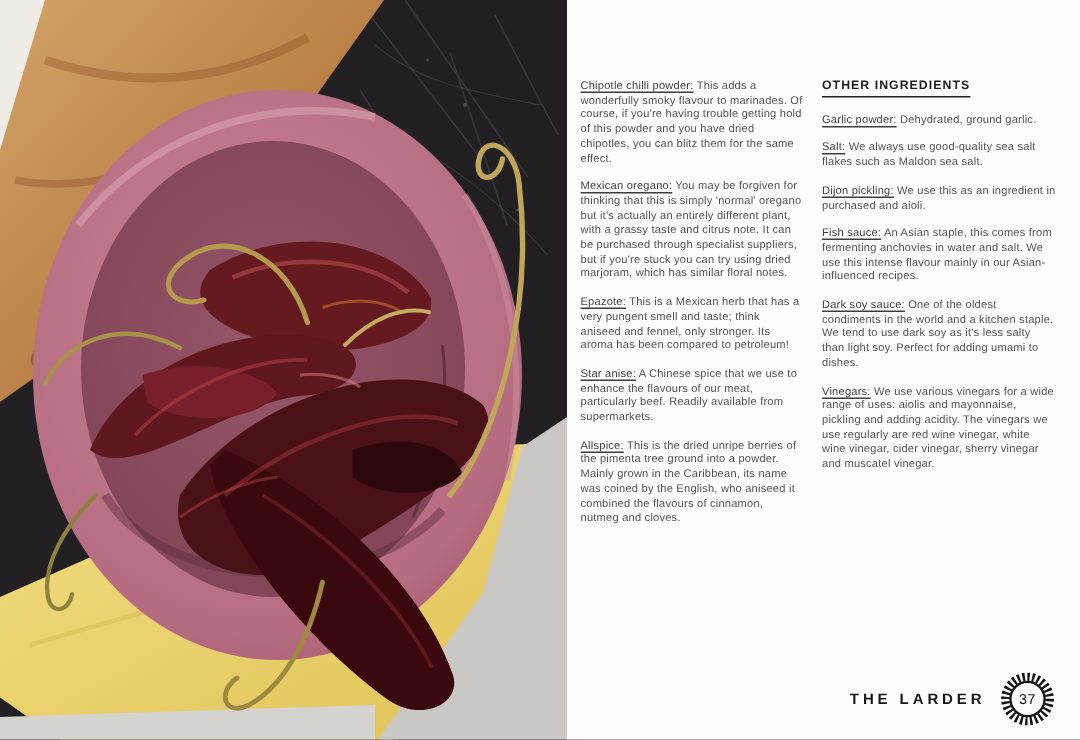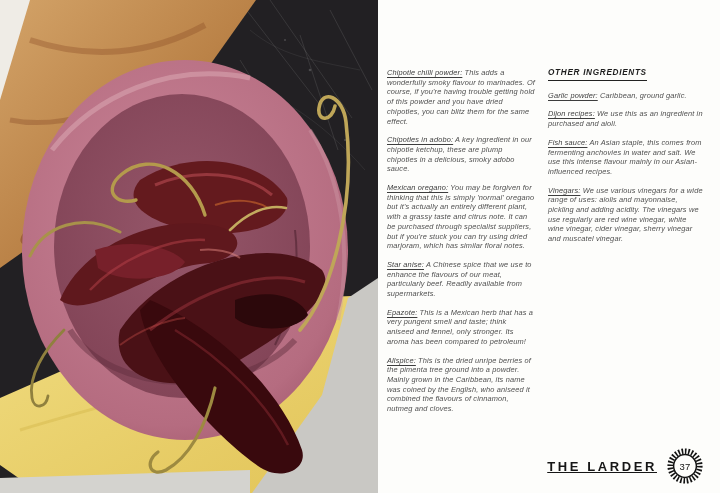"Chipotle chilli powder: This adds" .col { font-style: italic -> none; top: 68px -> 52px }
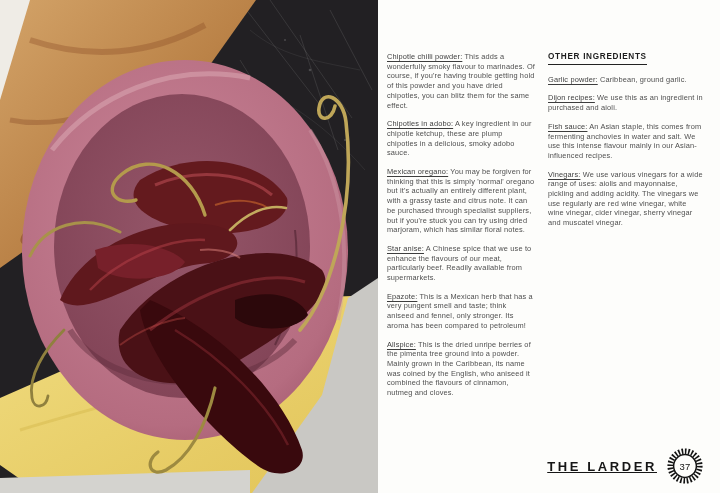"Caribbean, ground garlic." span.body { text: Caribbean -> Dehydrated }
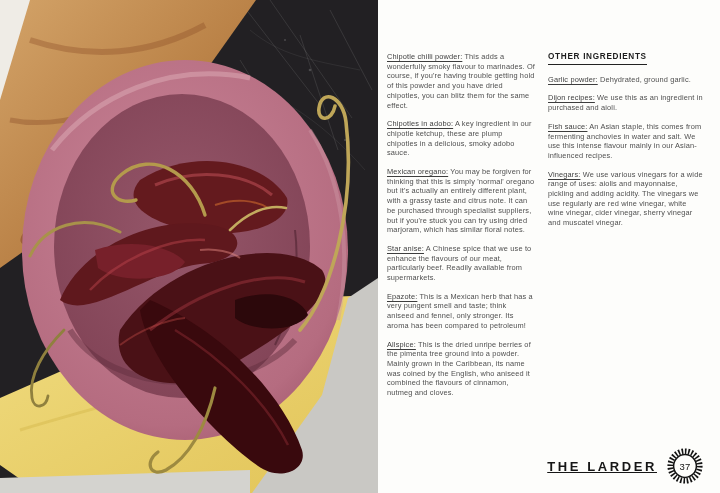"Salt: We always use good-quality" p.entry { html: none -> <p> <span>Salt:</span> <span>We always use good-quality sea salt flakes such as Maldon sea salt.</span> </p> }
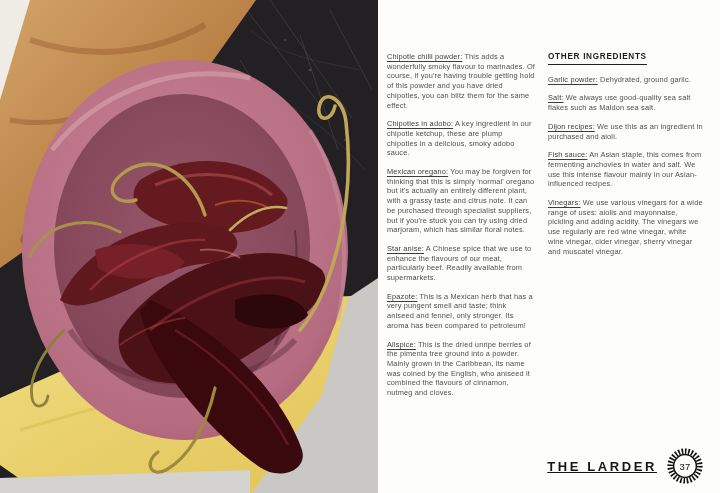"Chipotles in adobo: A key" p.entry { html: <p> <span>Chipotles in adobo:</span> <span>A key ingredient in our chipotle ketchup, these are plump chipotles in a delicious, smoky adobo sauce.</span> </p> -> none }
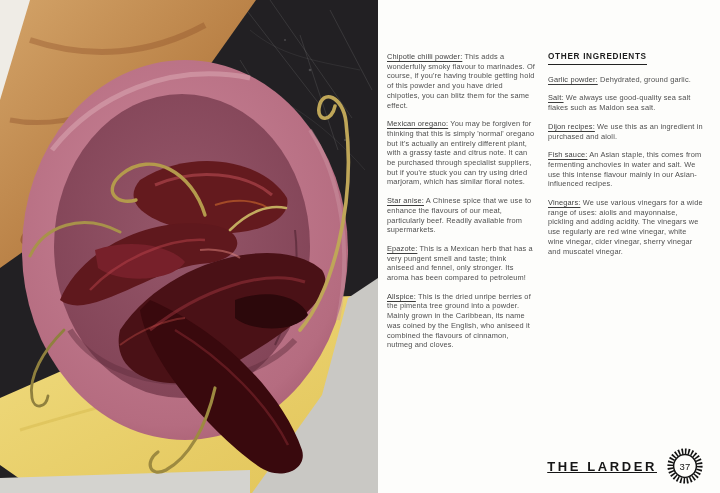"Dijon recipes:" span.term { text: recipes -> pickling }
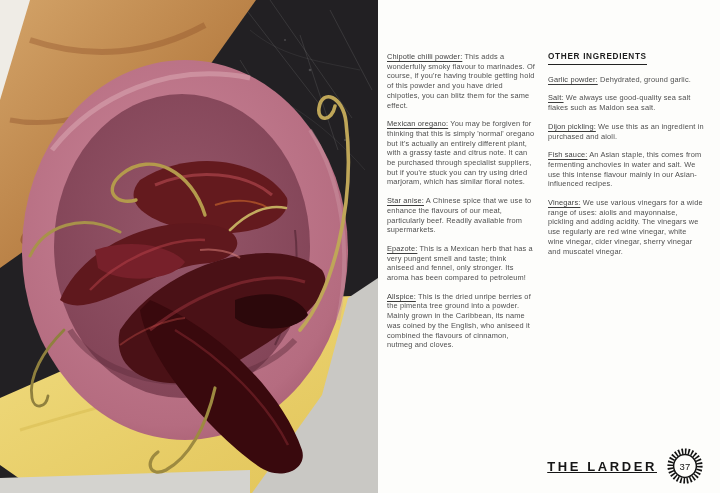"Dark soy sauce: One of" p.entry { html: none -> <p> <span>Dark soy sauce:</span> <span>One of the oldest condiments in the world and a kitchen staple. We tend to use dark soy as it's less salty than light soy. Perfect for adding umami to dishes.</span> </p> }
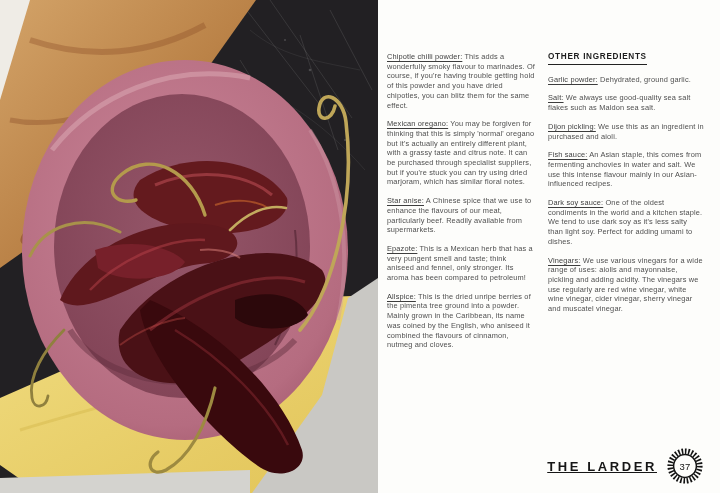"Star anise: A Chinese spice" p.entry { order: before "Epazote: This is a Mexican" -> after "Epazote: This is a Mexican" }
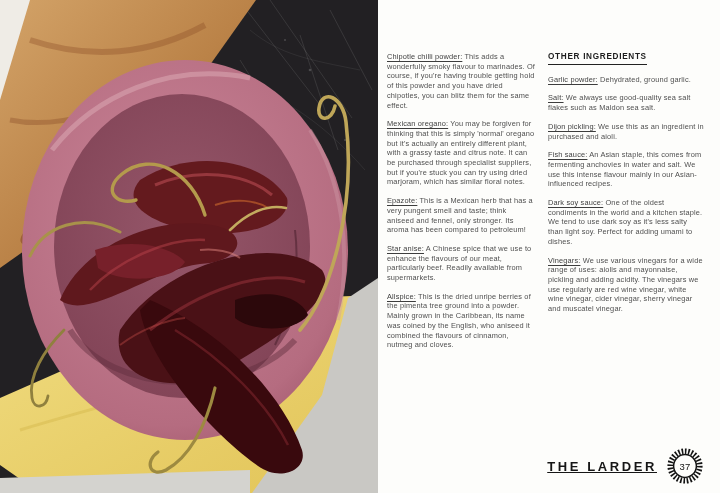"THE LARDER" .chapter-label { font-size: 13px -> 10px; text-decoration: underline -> none }
